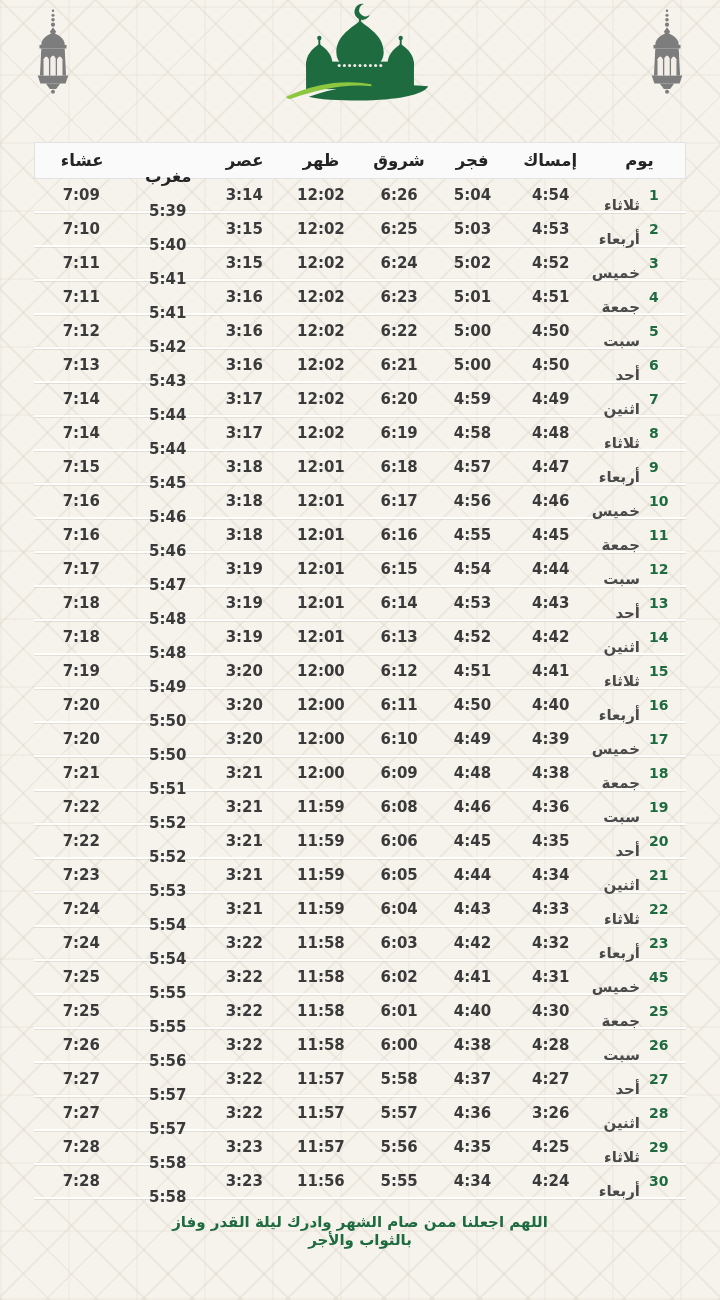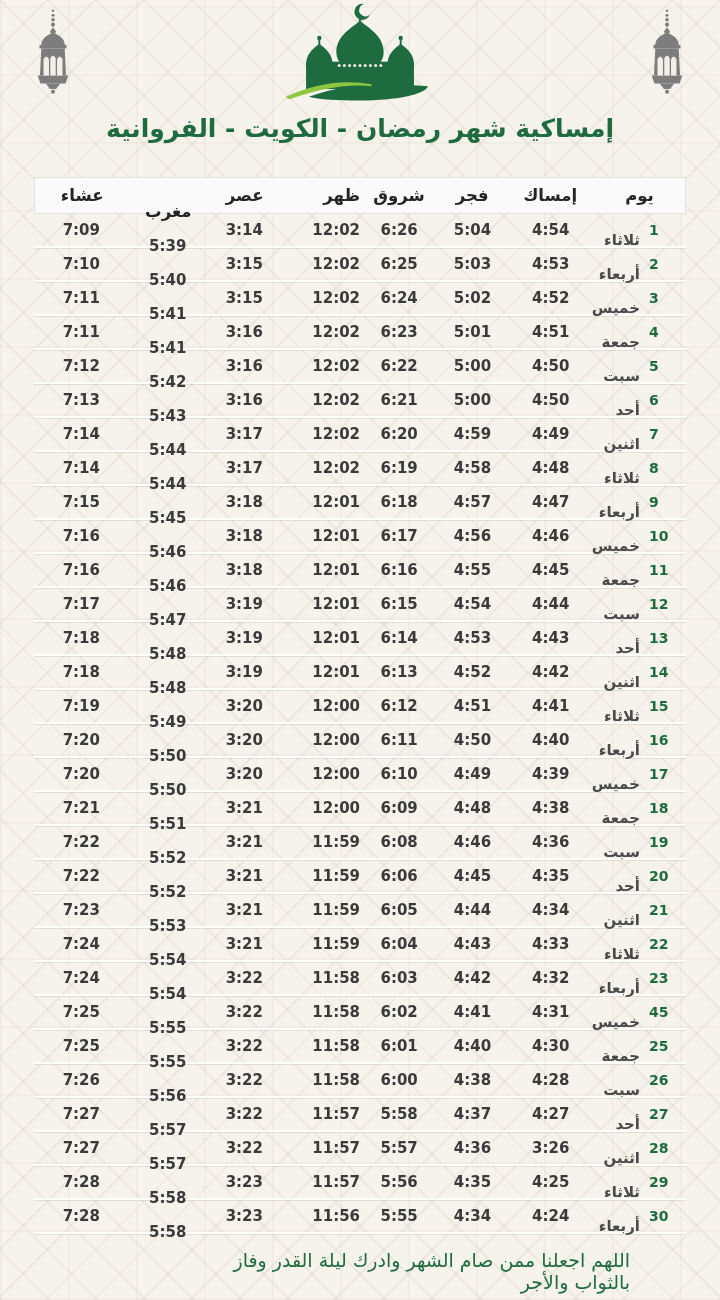"إمساكية شهر رمضان - الكويت" div.title { html: <div>إمساكية شهر رمضان - الكويت - الفروانية</div> -> none }
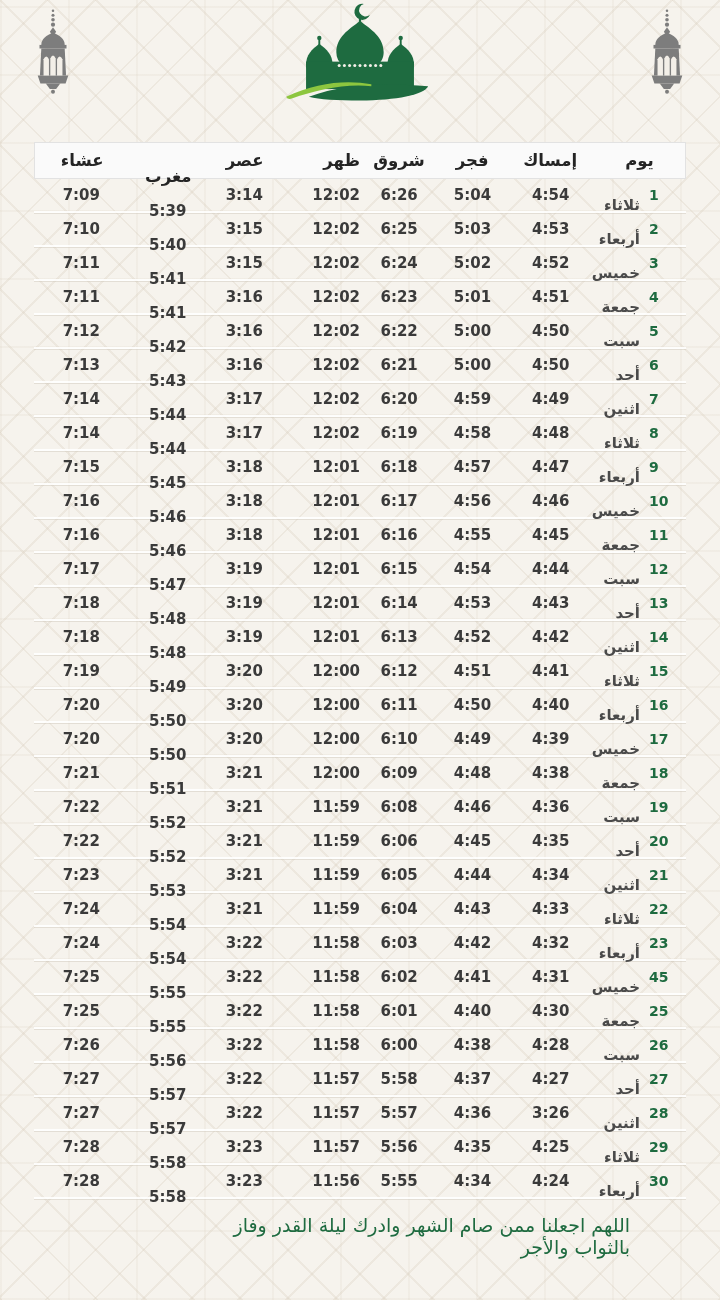"ظهر" .c-dhuhr { text-align: right -> none }
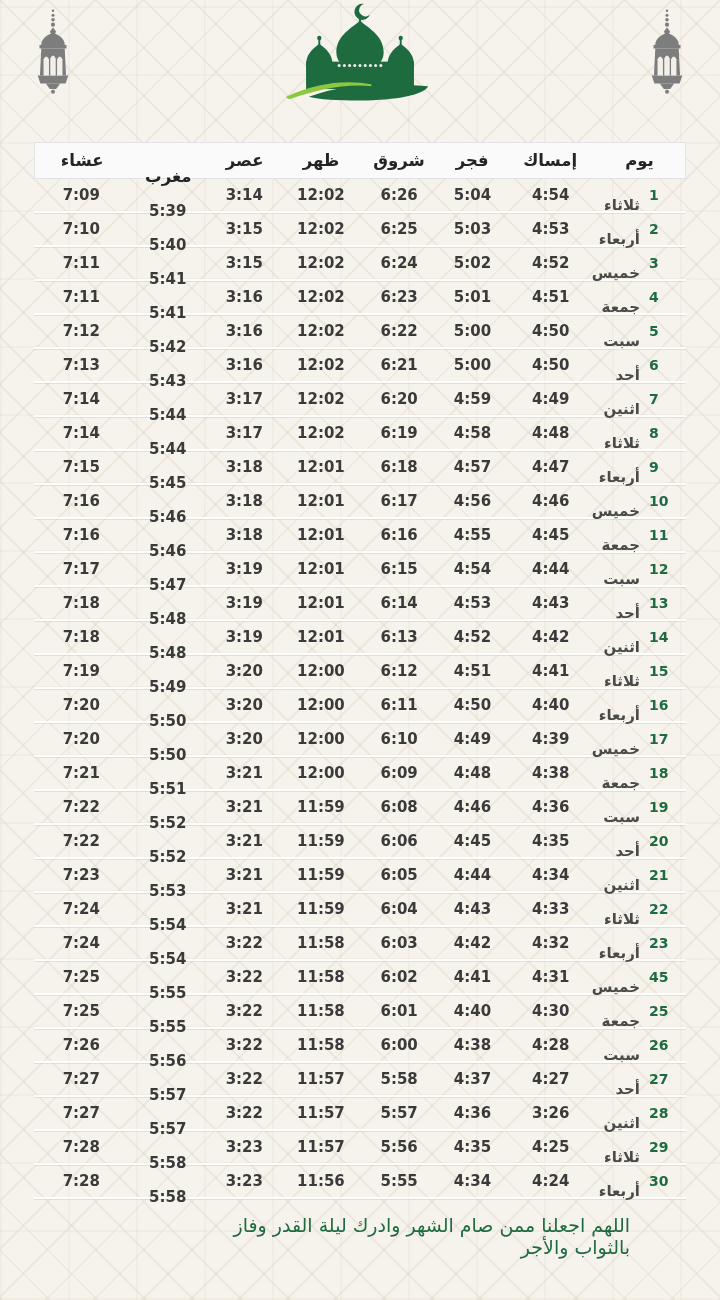"اللهم اجعلنا ممن صام الشهر" .dua { font-size: 19px -> 15px; font-weight: normal -> bold; text-align: right -> center }
